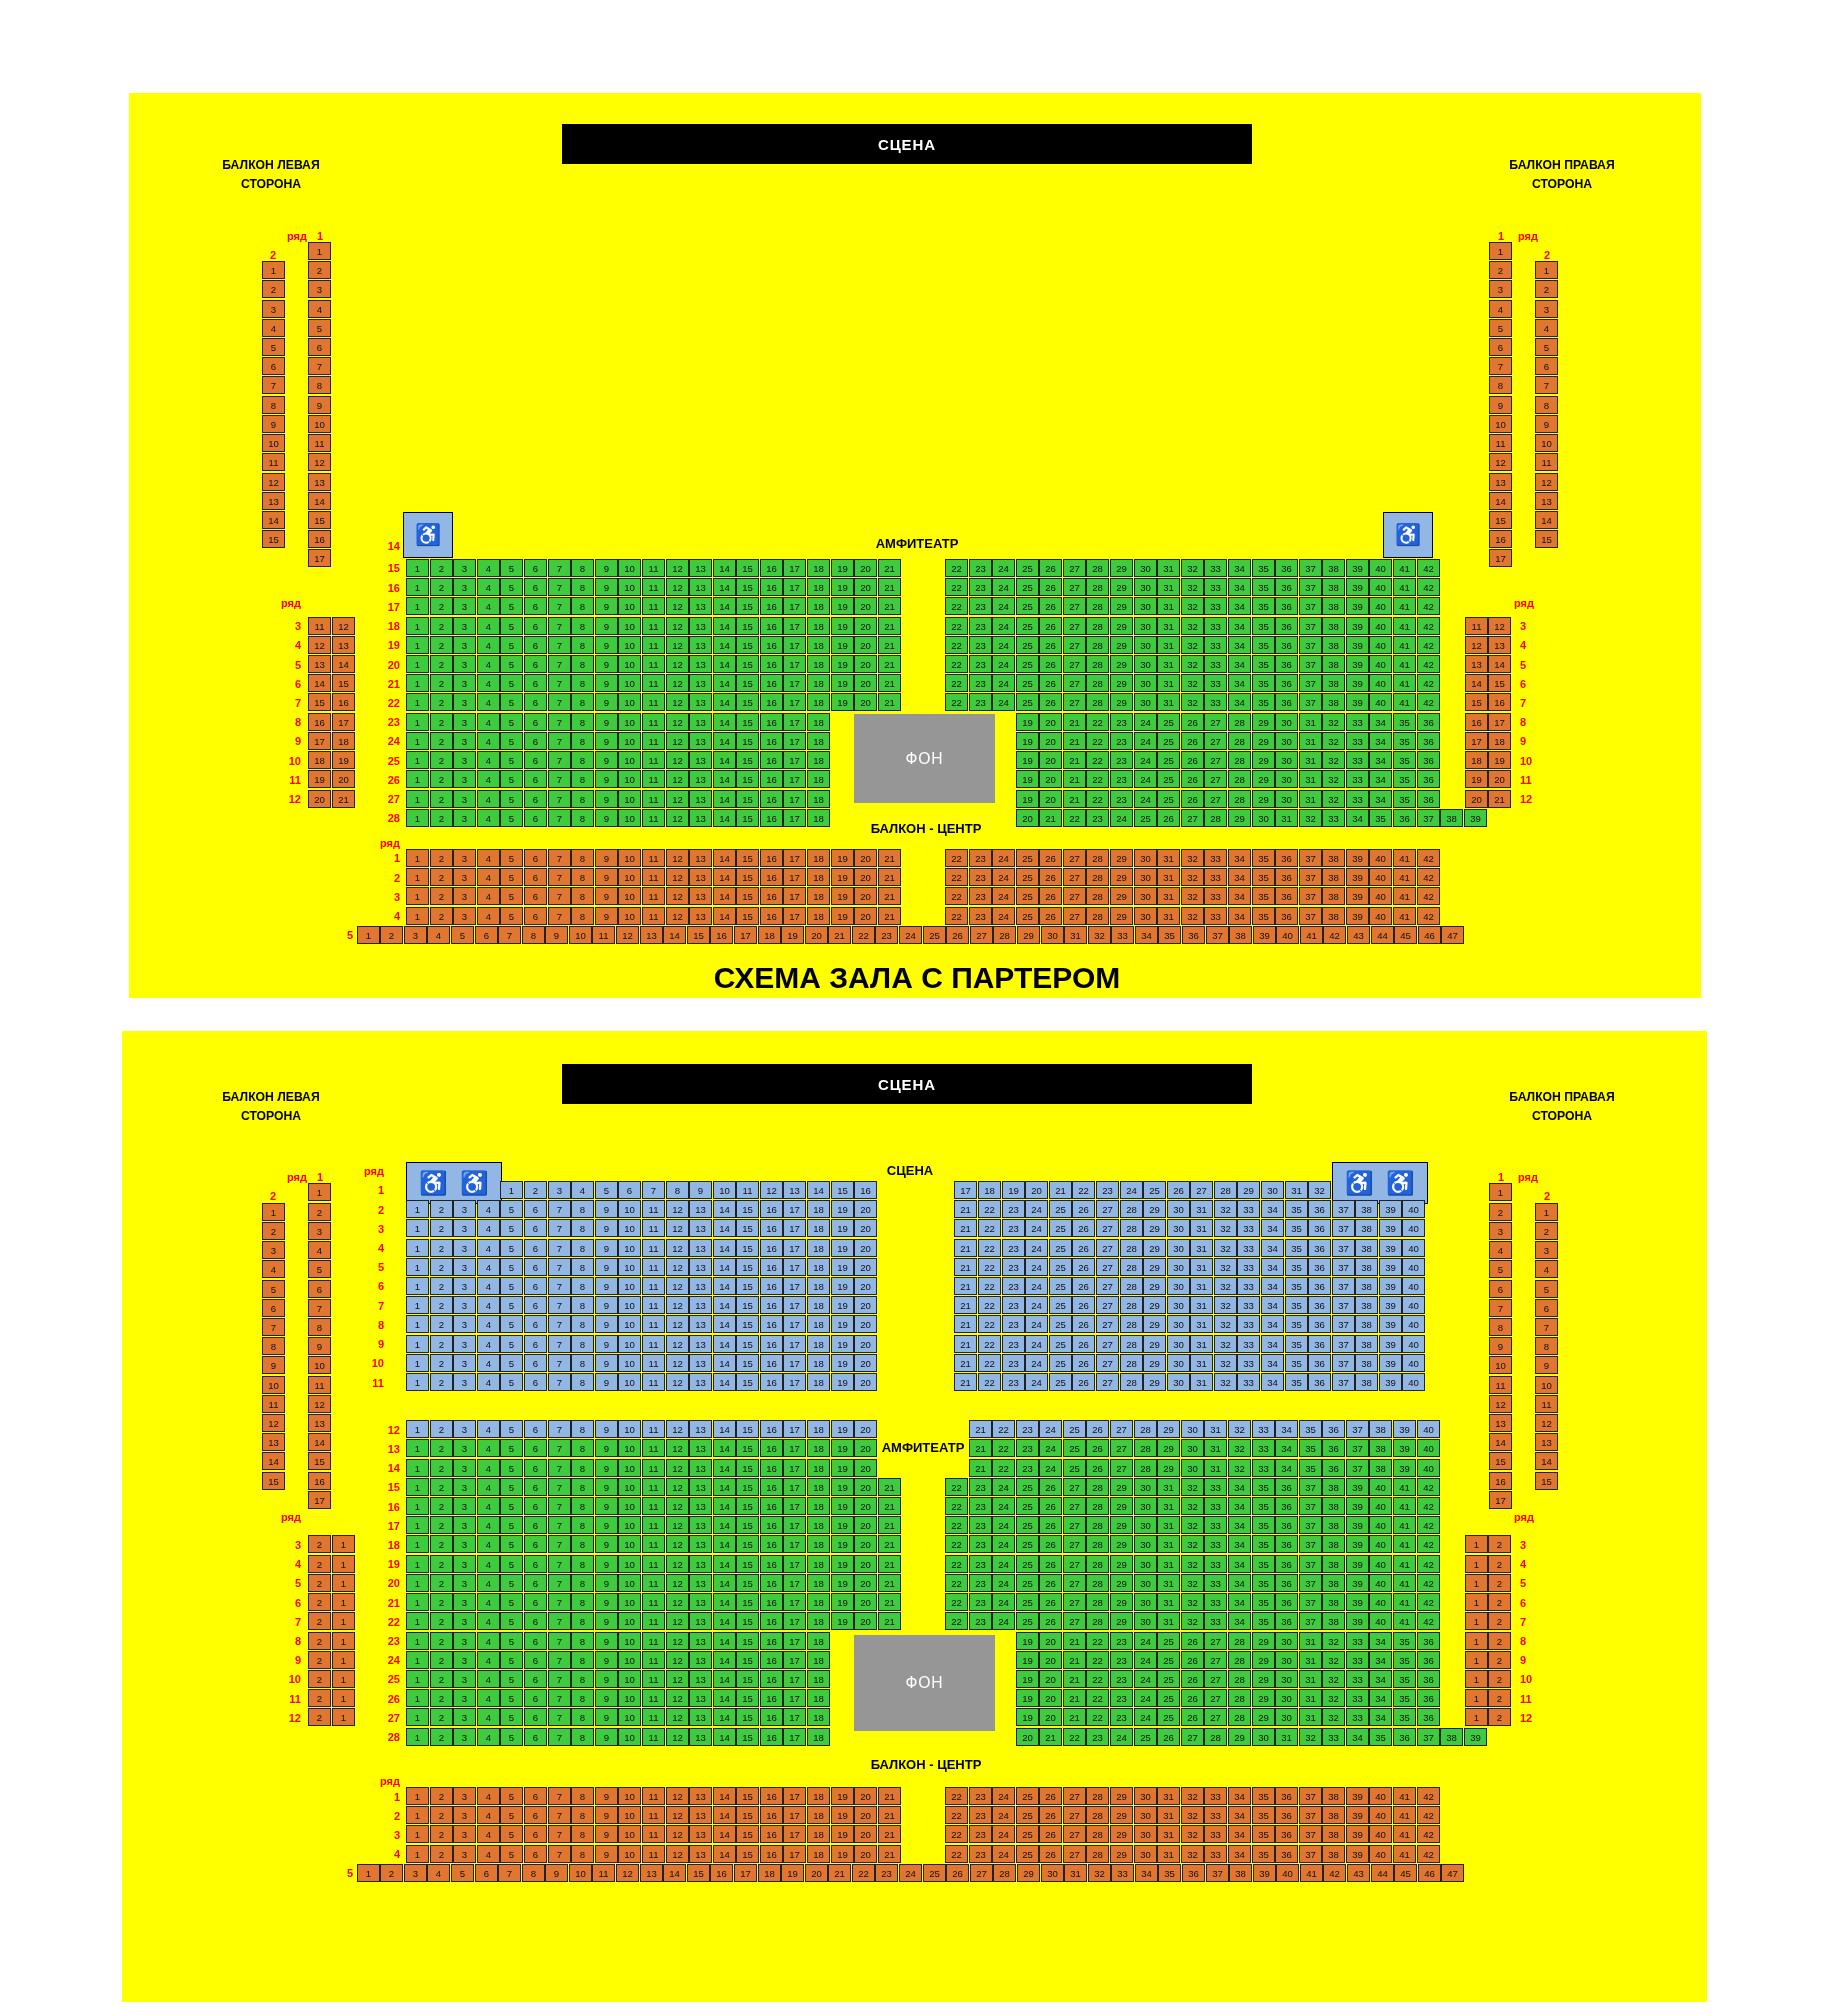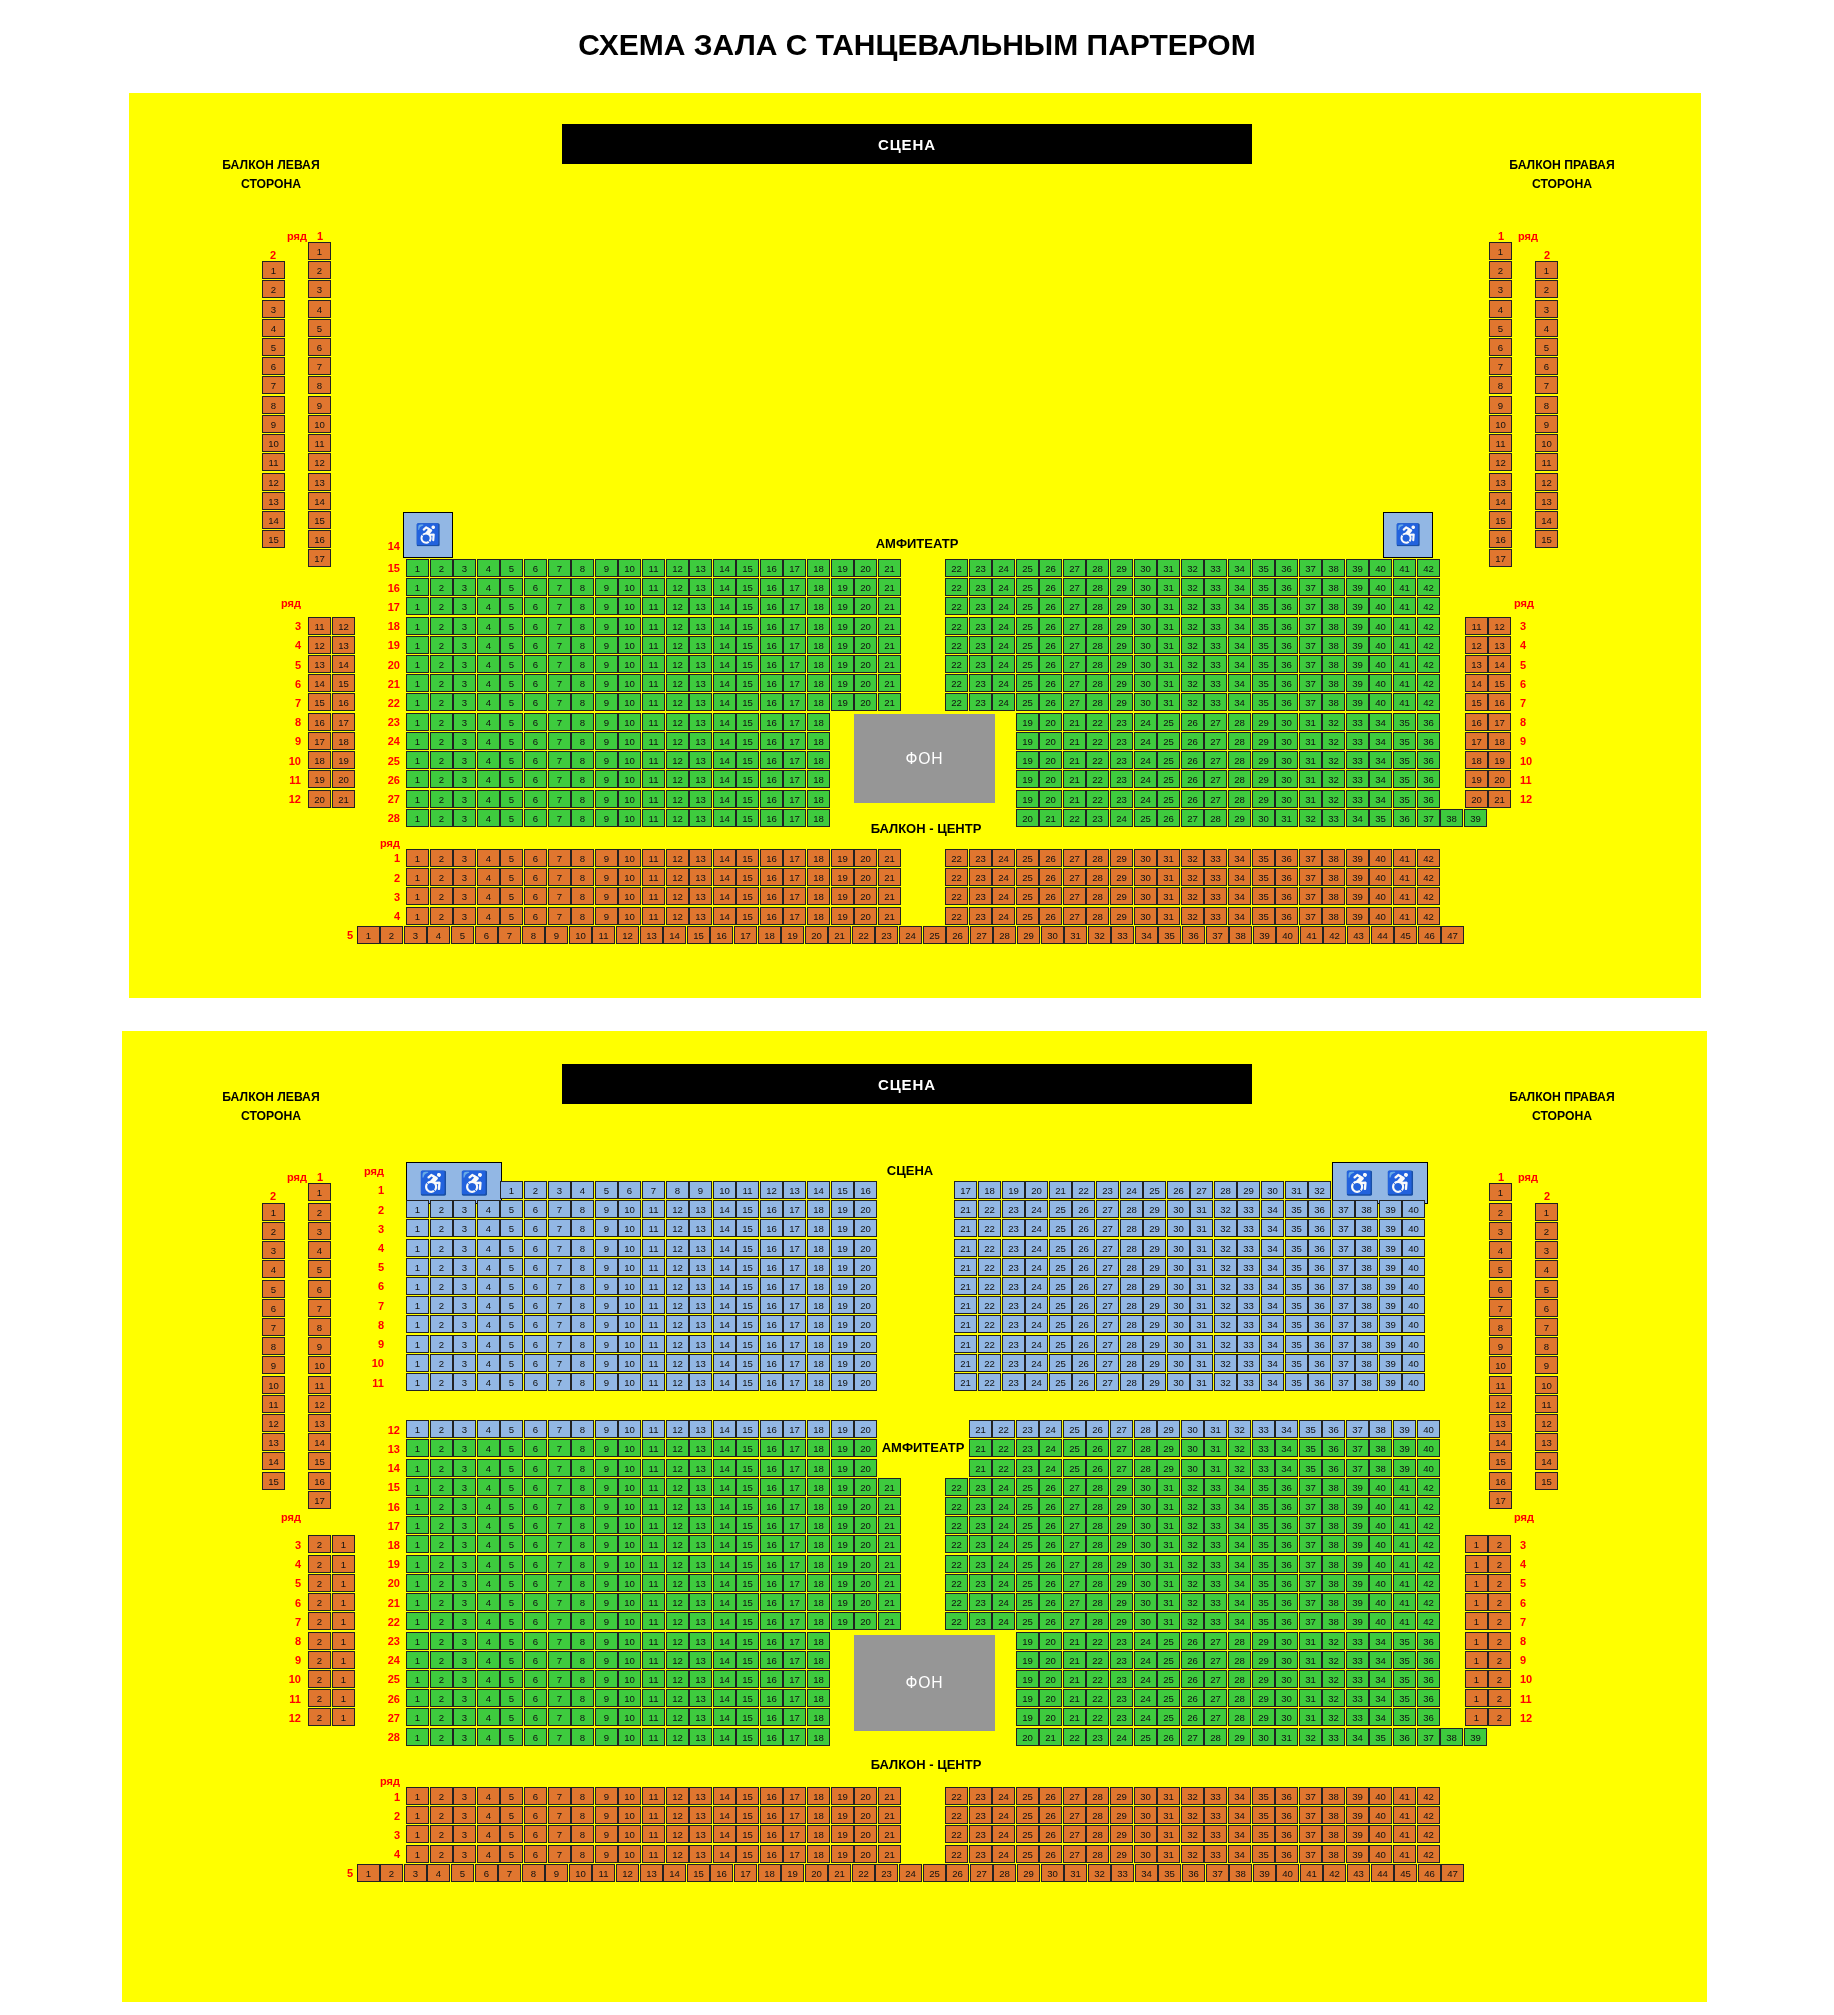"СХЕМА ЗАЛА С ТАНЦЕВАЛЬНЫМ ПАРТЕРОМ" div.title { html: <div>СХЕМА ЗАЛА С ТАНЦЕВАЛЬНЫМ ПАРТЕРОМ</div> -> none }
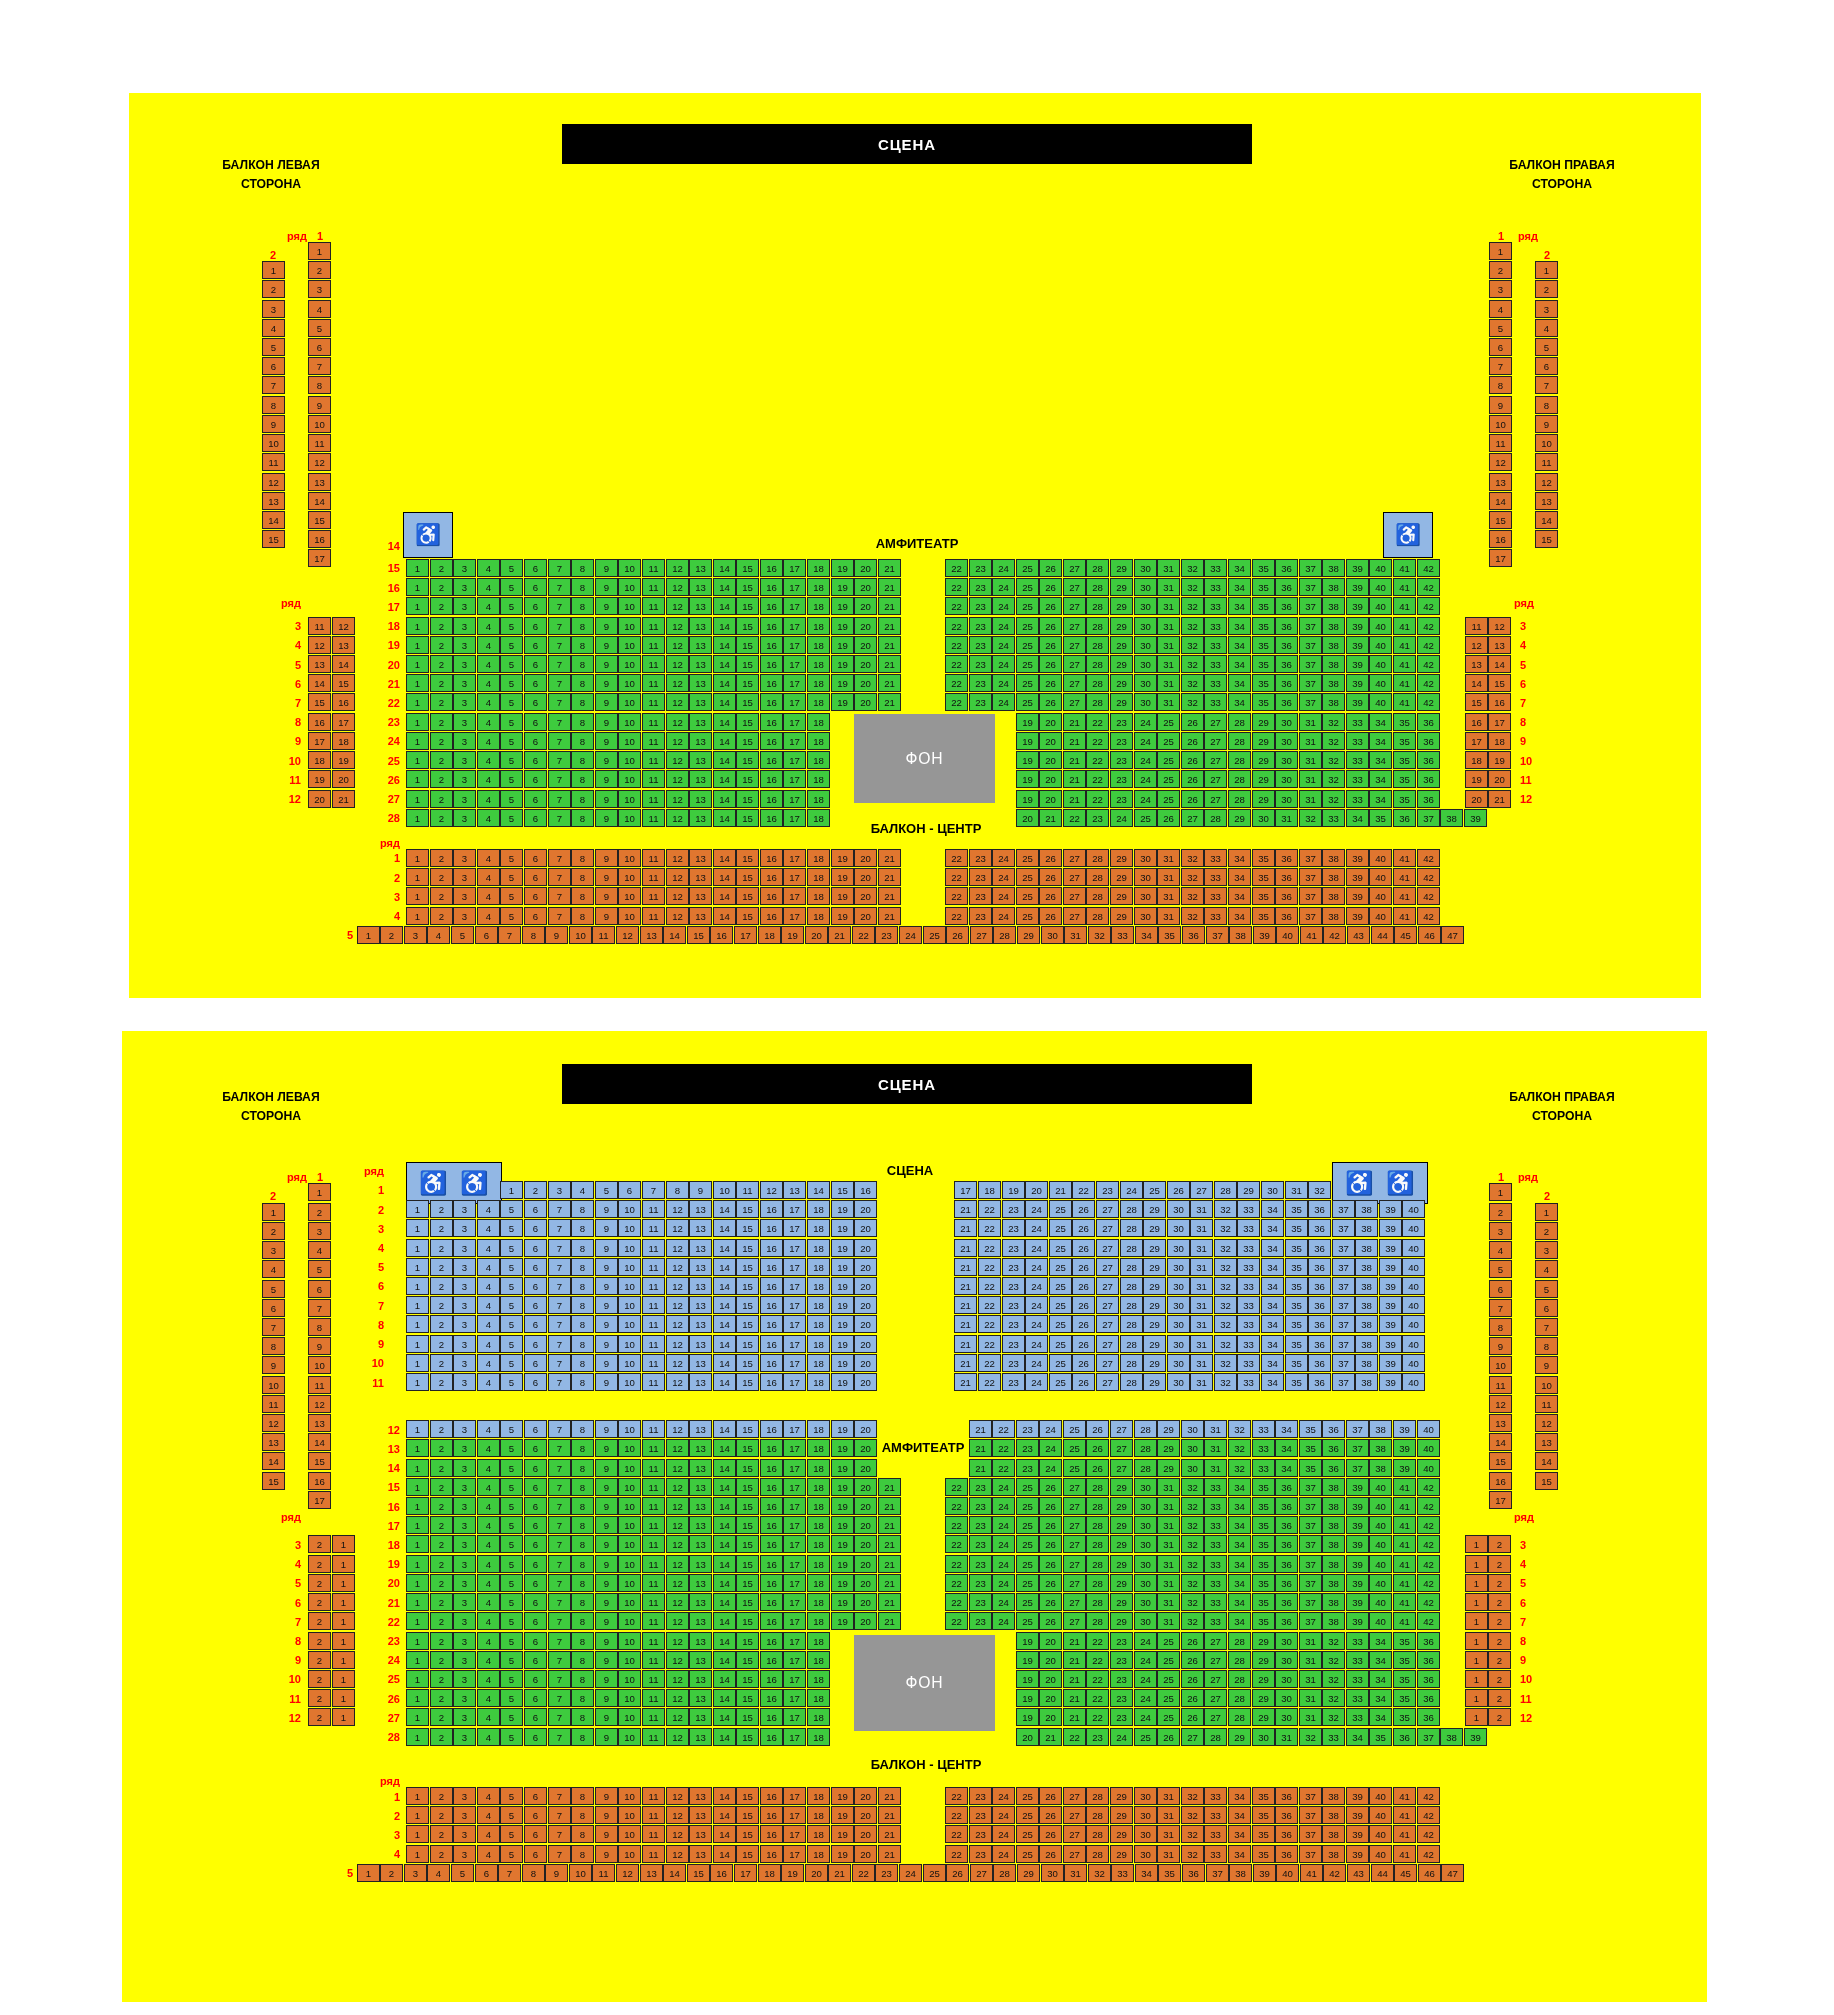"СХЕМА ЗАЛА С ПАРТЕРОМ" div.title { html: none -> <div>СХЕМА ЗАЛА С ПАРТЕРОМ</div> }
